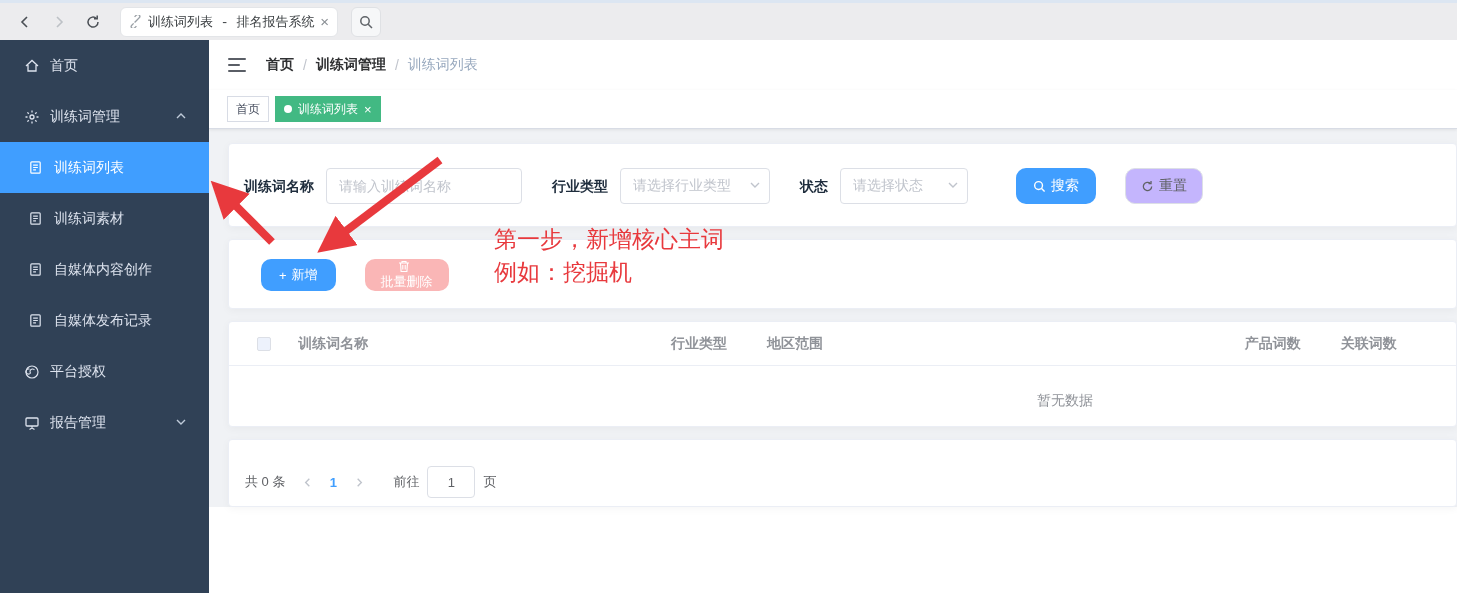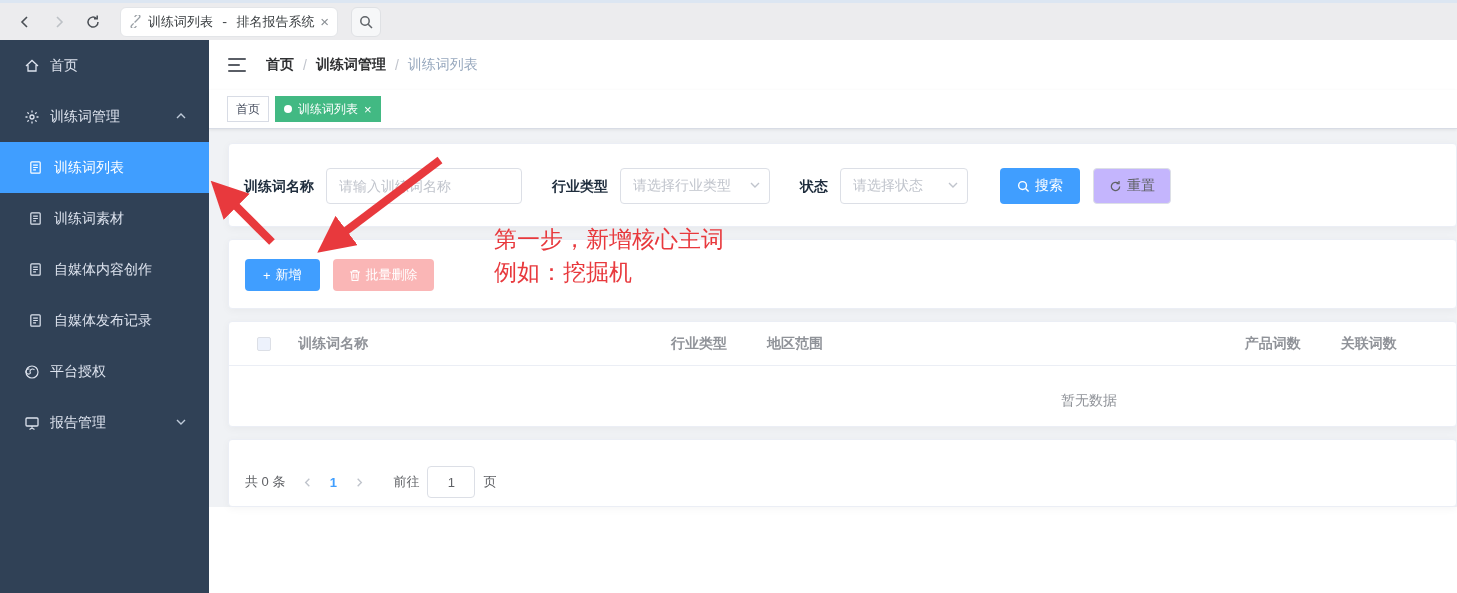"搜索" .btn { border-radius: 4px -> 10px; margin-left: none -> 16px }
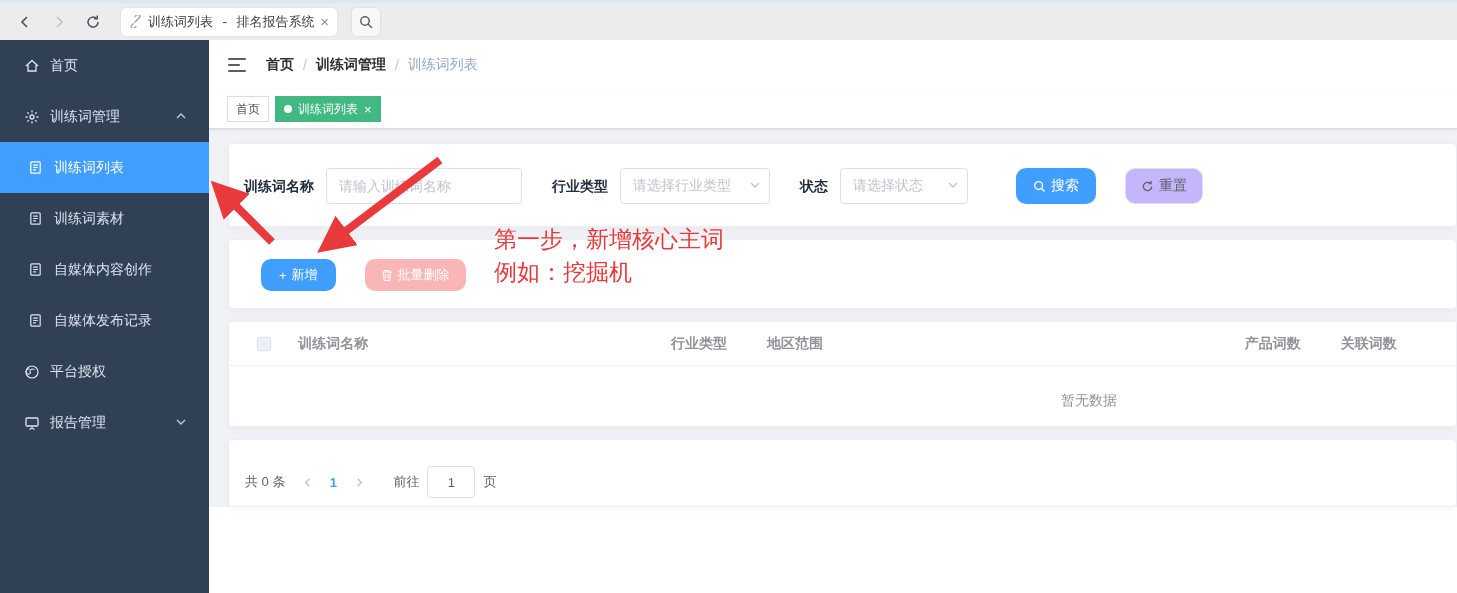"批量删除" .btn-del { flex-direction: none -> column }
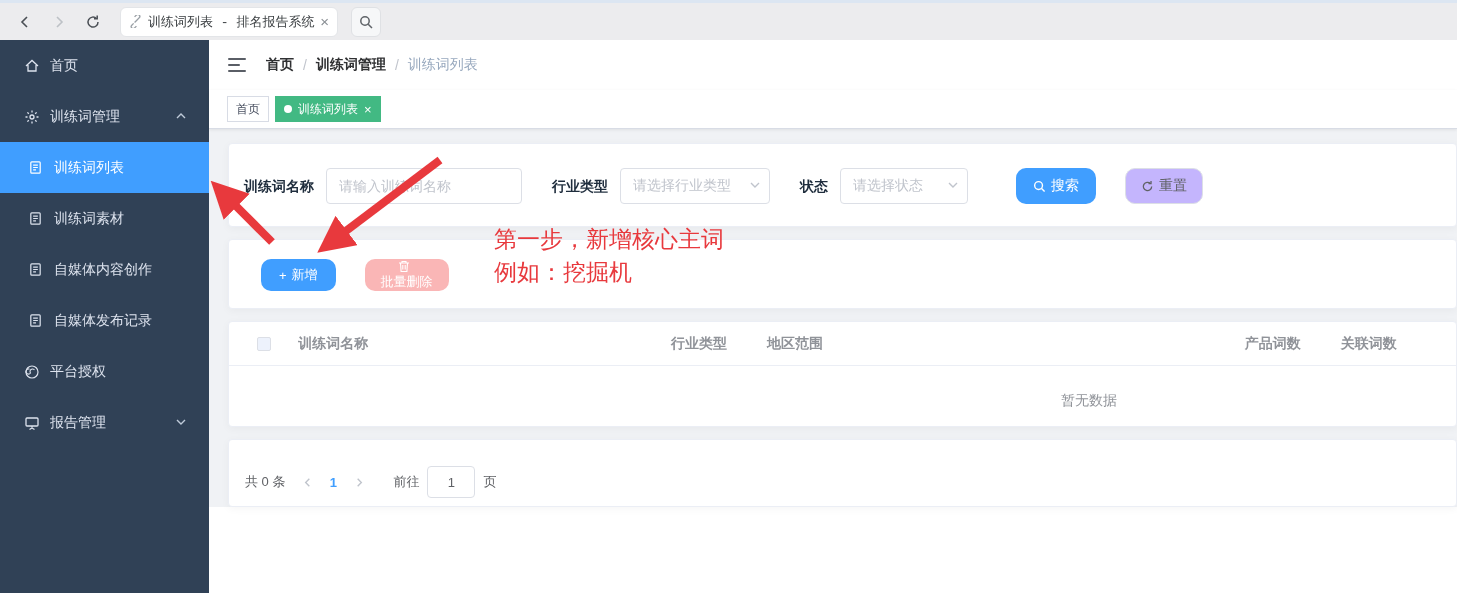"暂无数据" .empty-text { left: 860px -> 836px }
